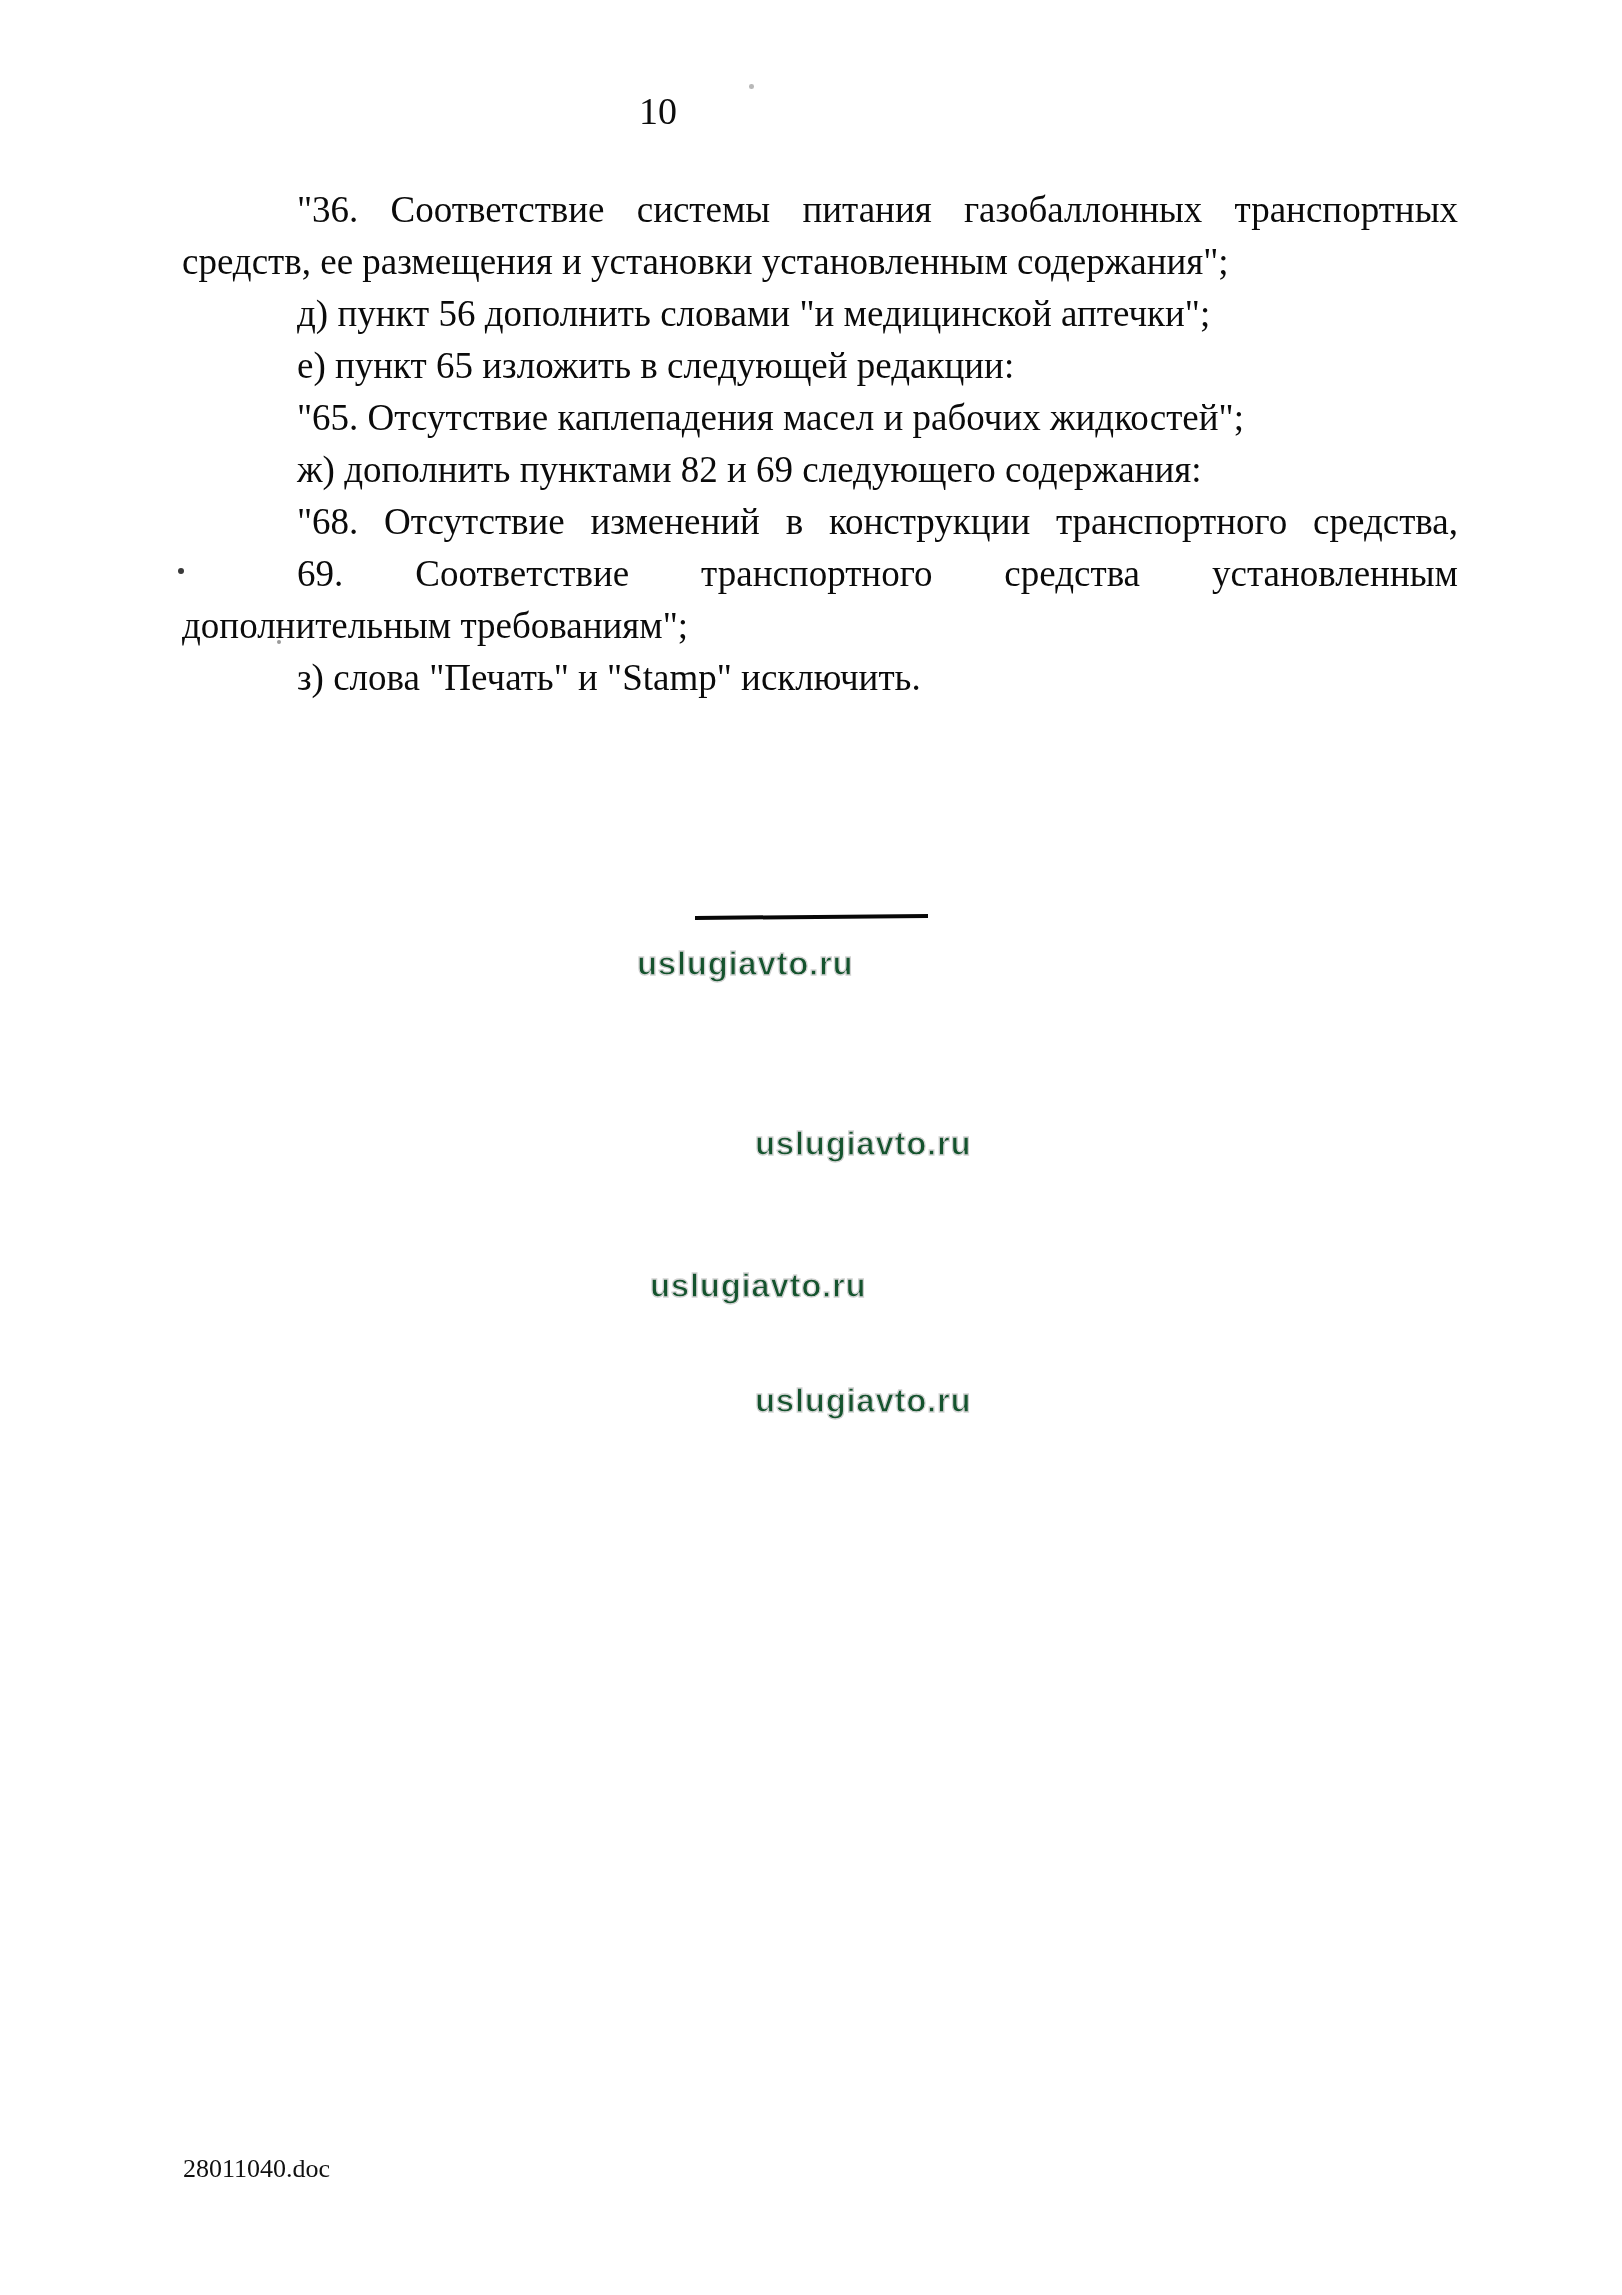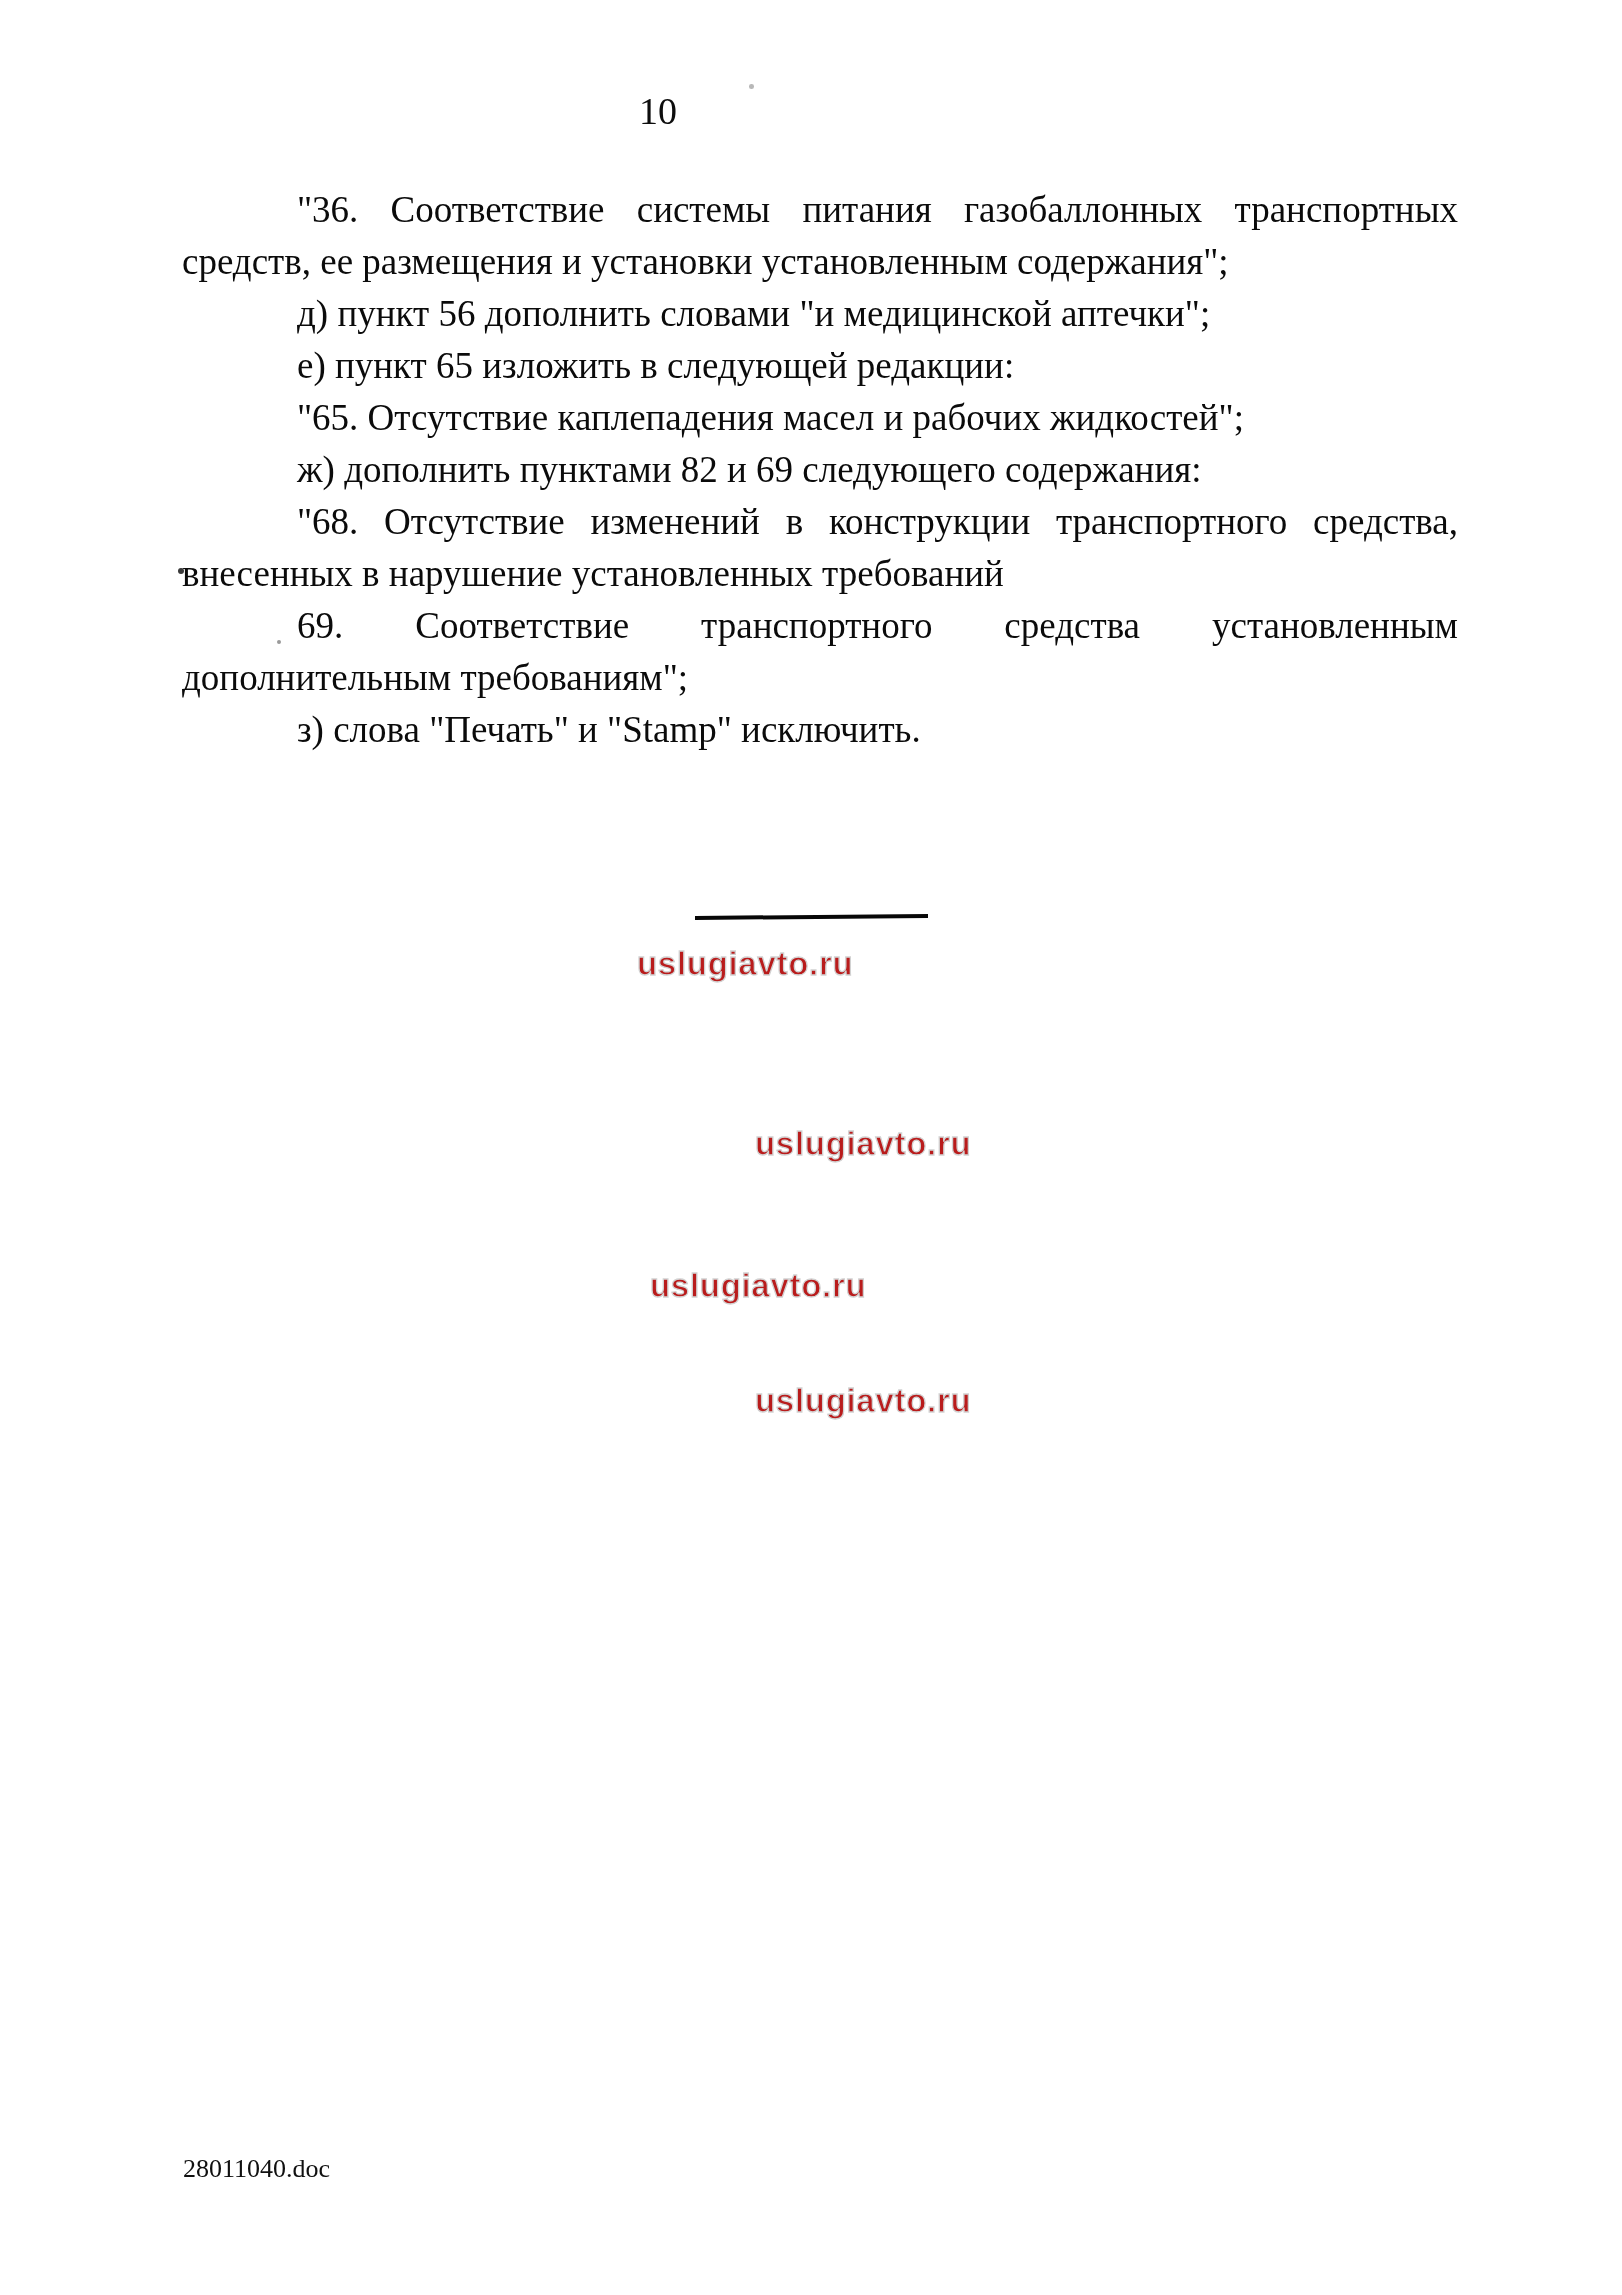"внесенных в нарушение установленных" div.doc-line { html: <div>внесенных в нарушение установленных требований</div> -> none }
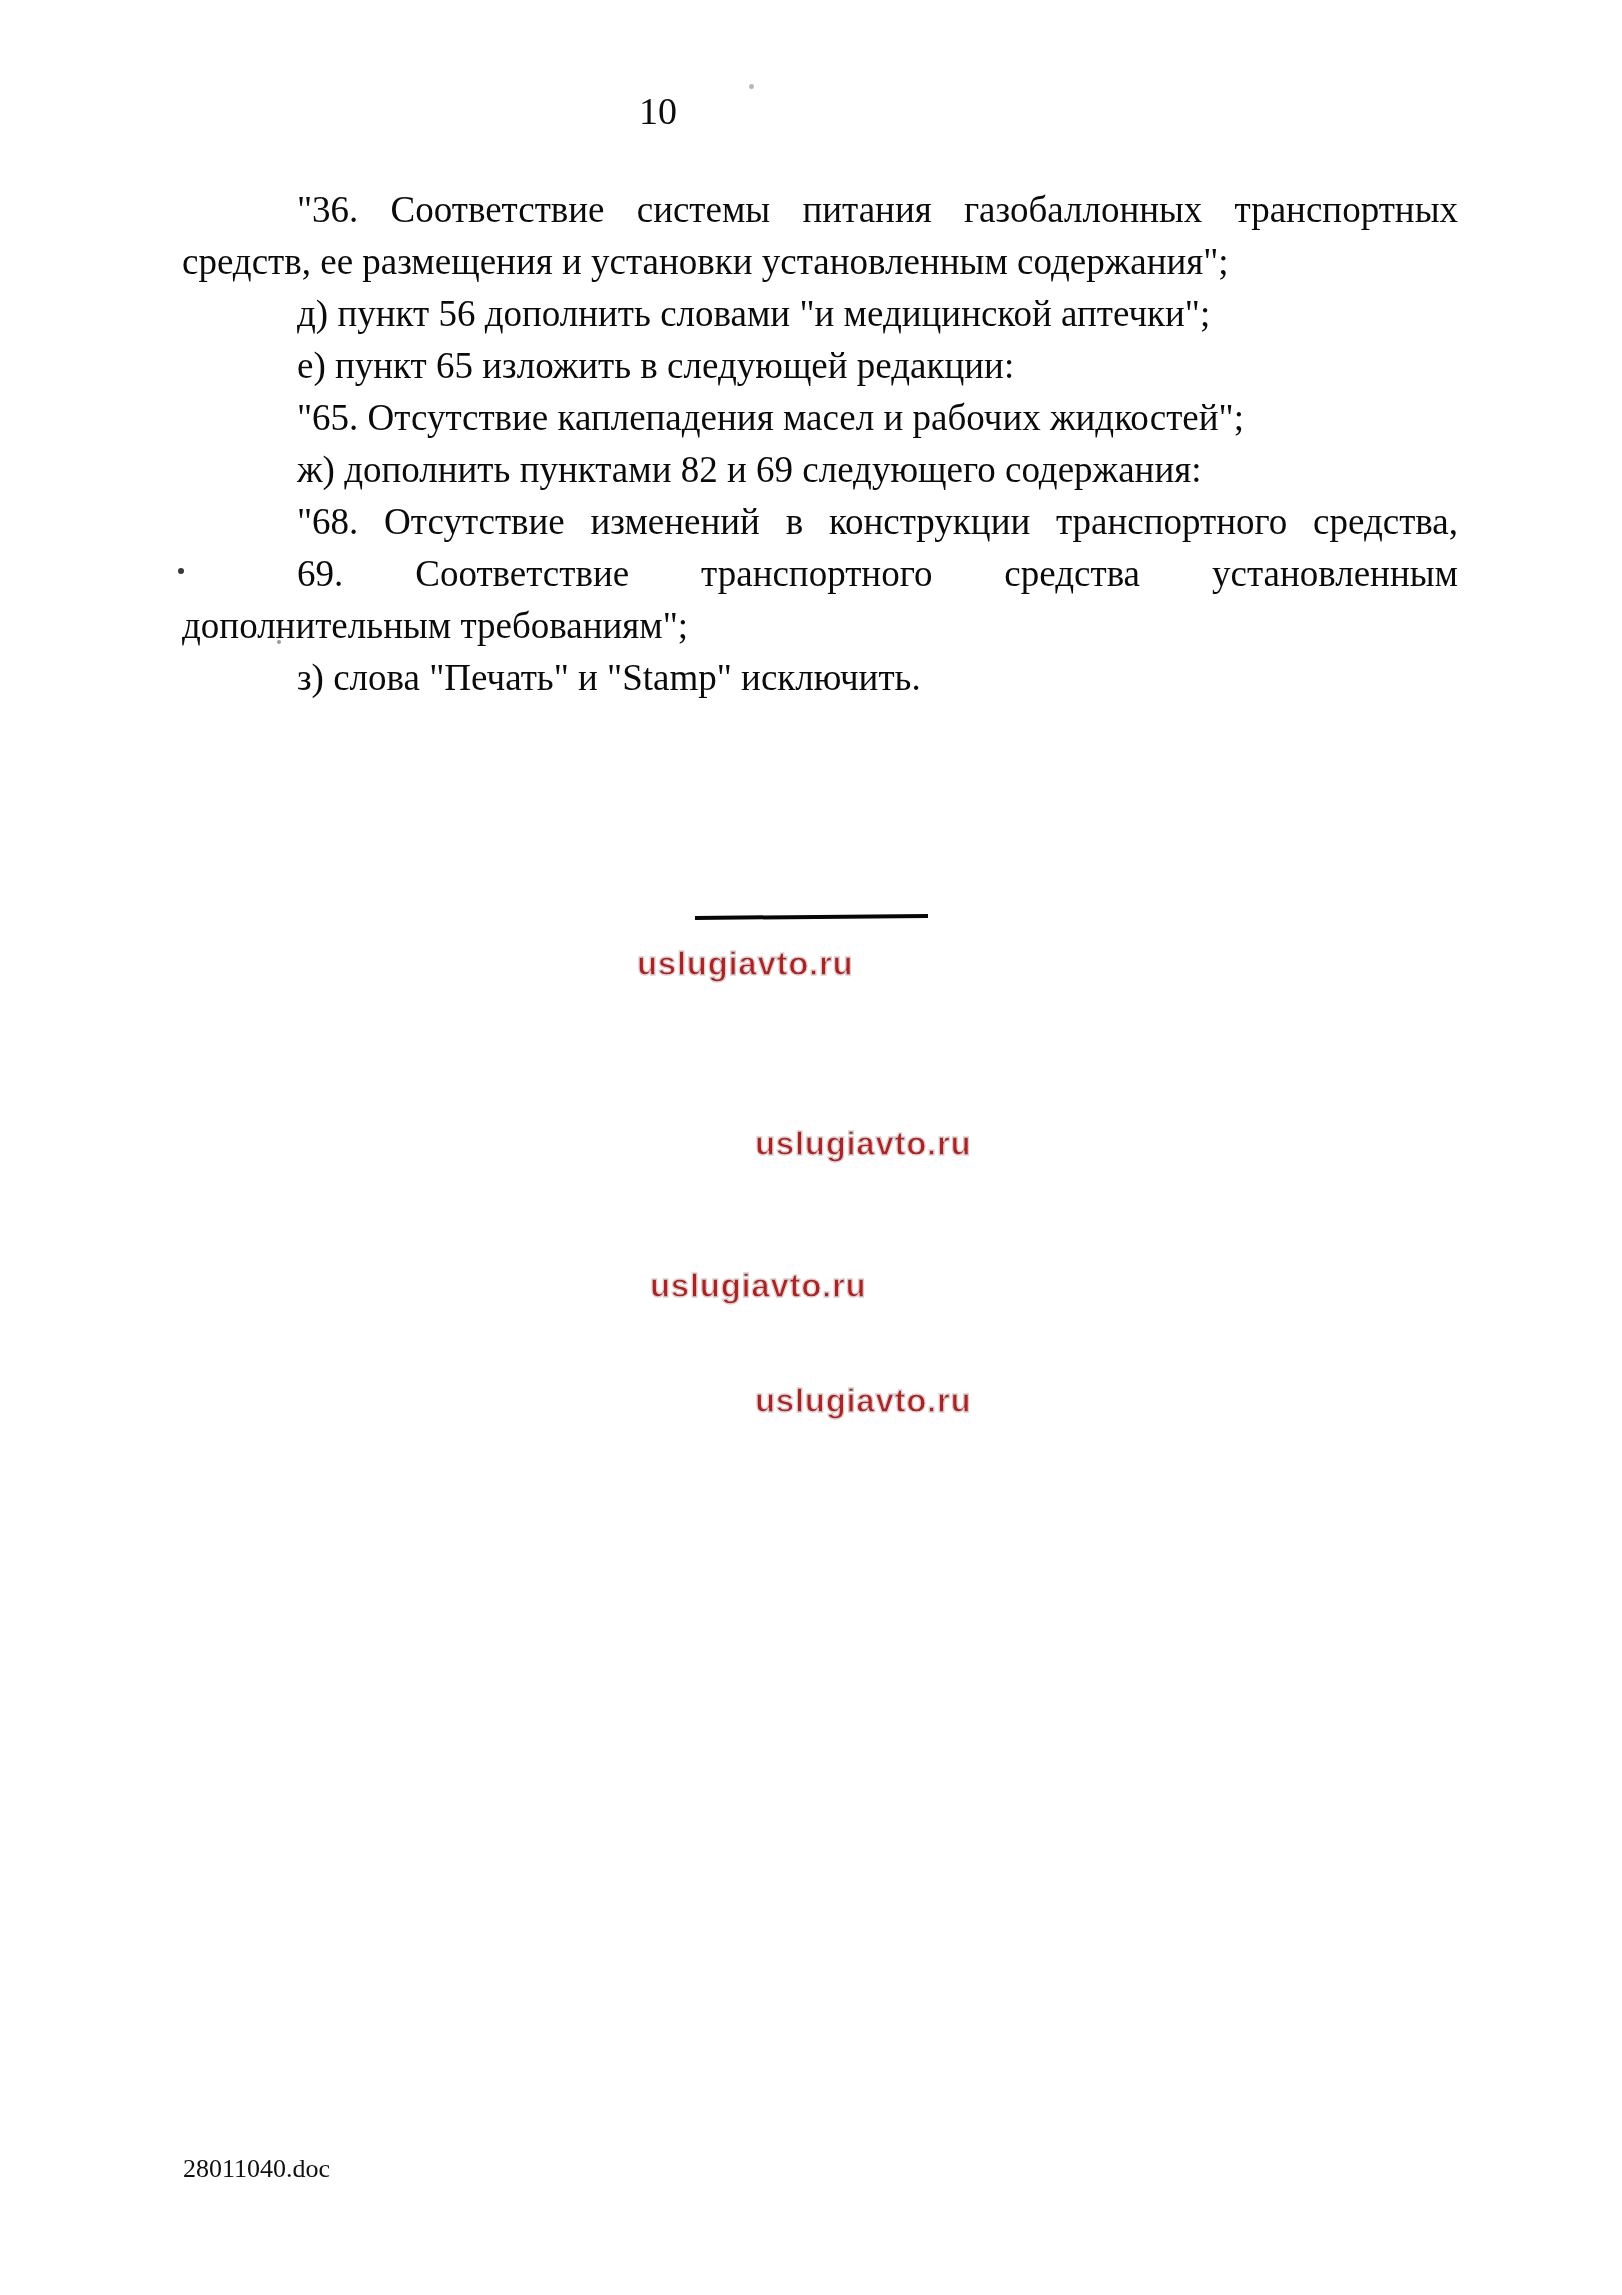"uslugiavto.ru" .wm { color: #b91c1c -> #14532d }
